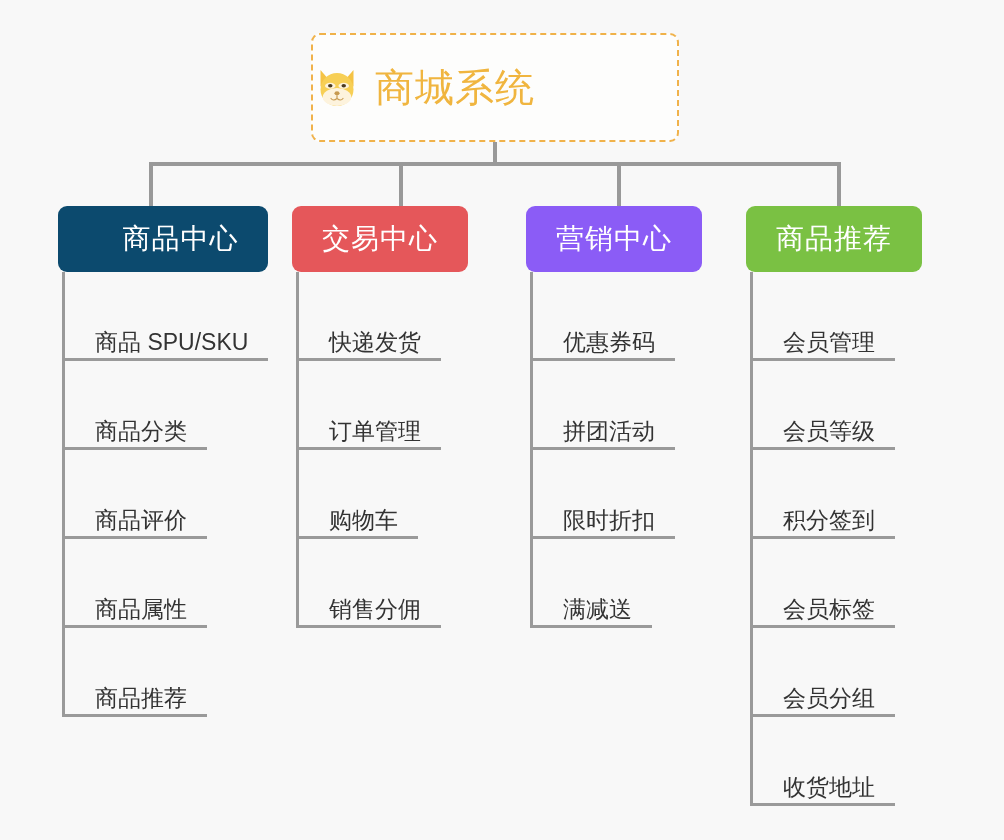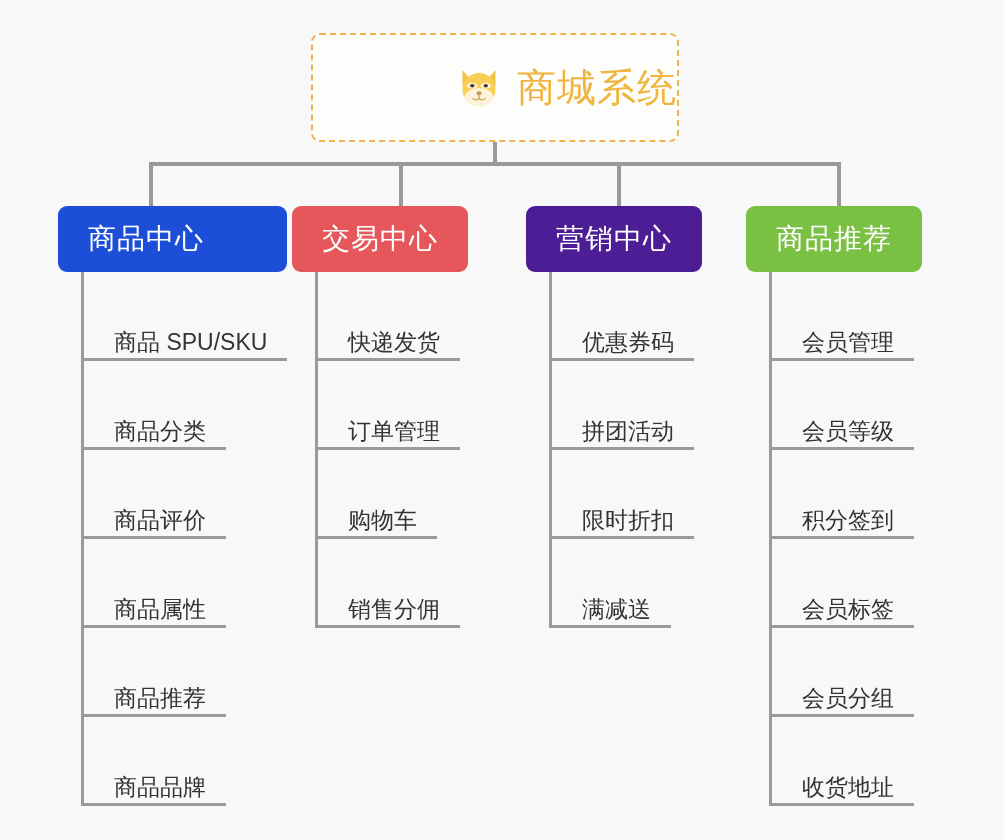"商城系统" .root-node { justify-content: flex-end -> flex-start }
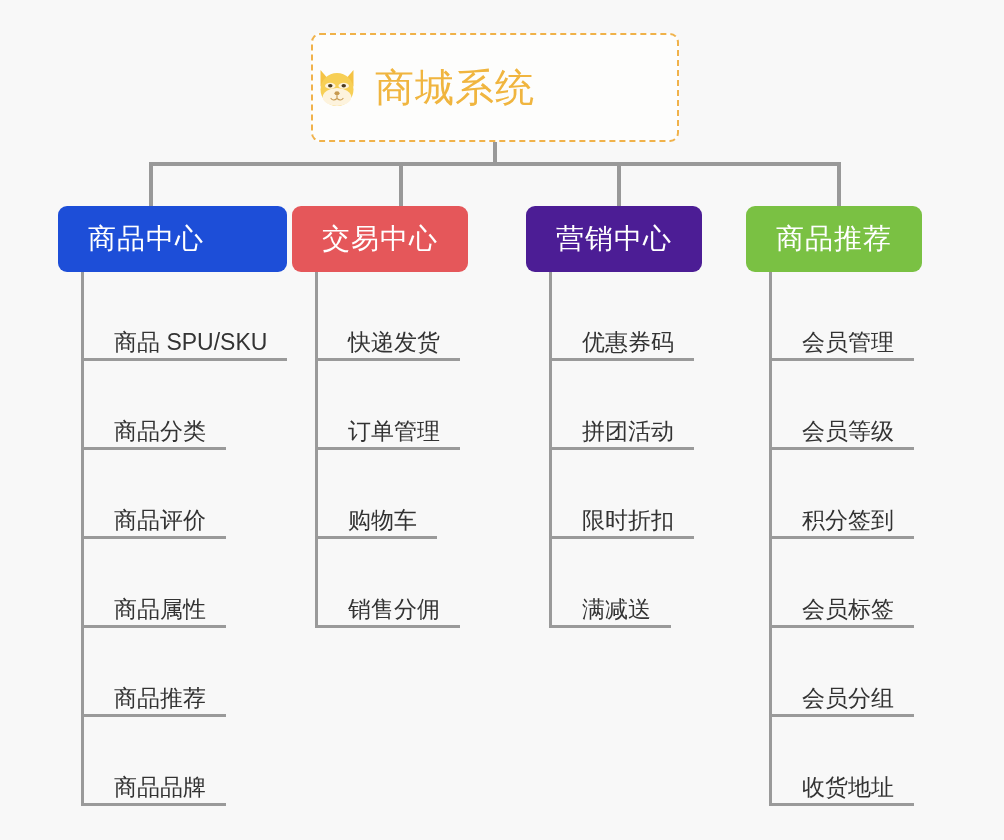"商品中心" div.column-header { background: #1d4ed8 -> #0c4a6e; justify-content: none -> flex-end }
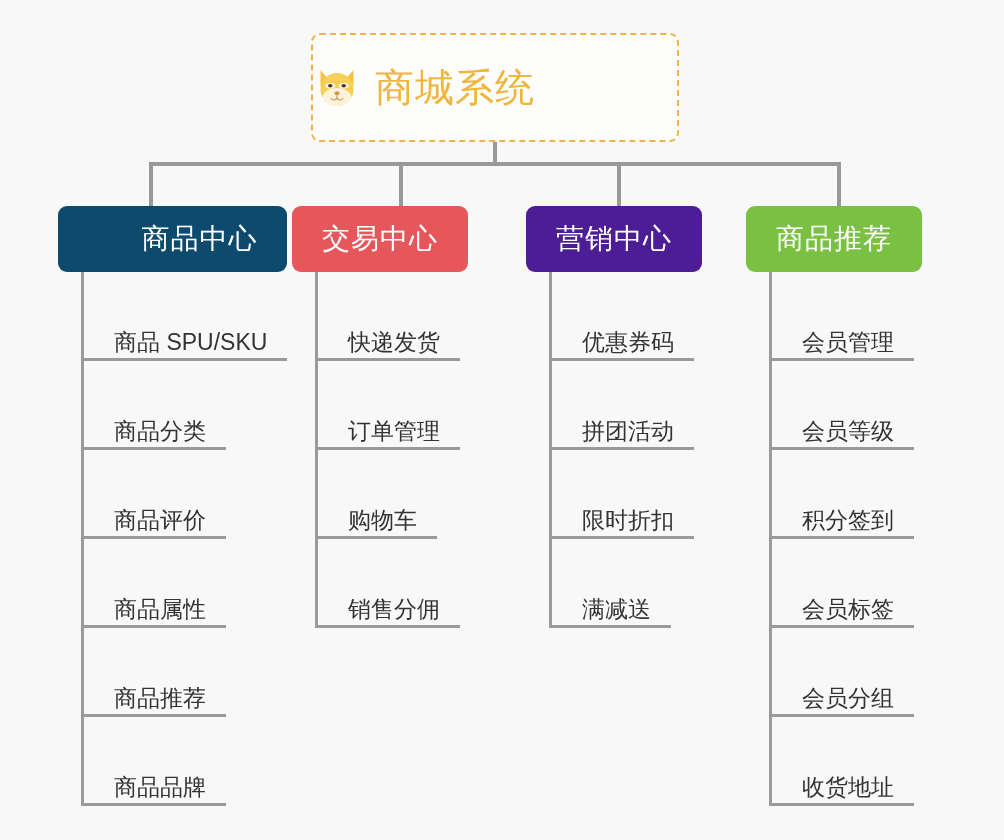"营销中心" div.column-header { background: #4c1d95 -> #8b5cf6 }
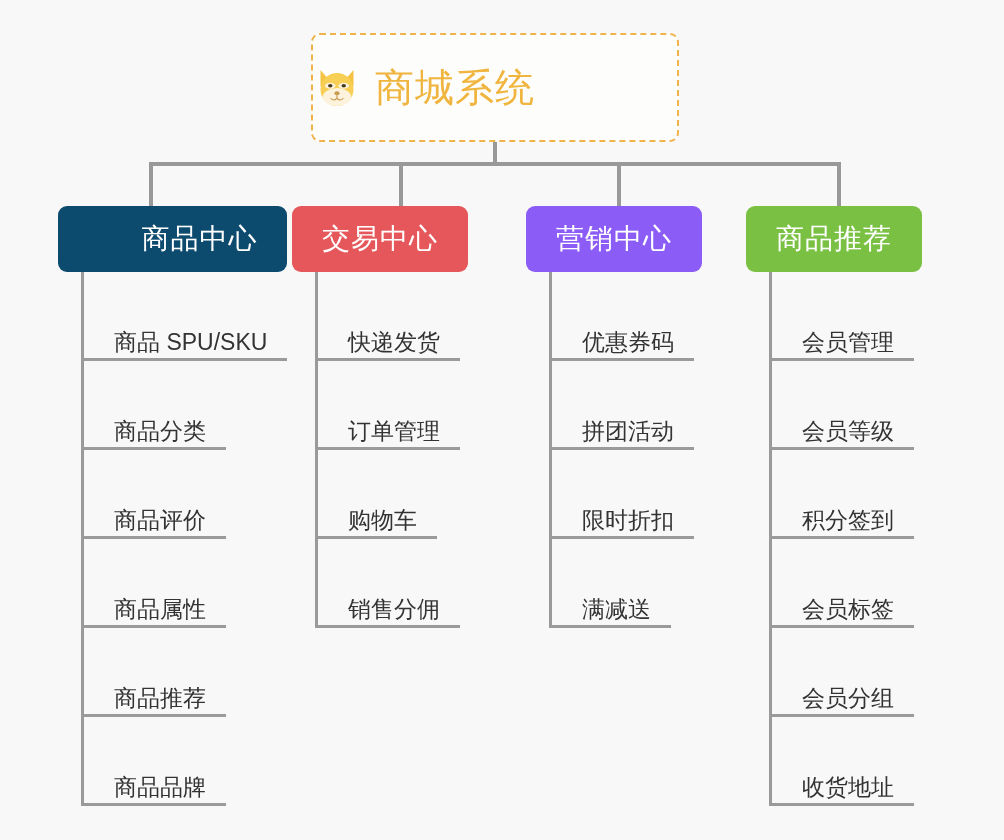"商品 SPU/SKU" .leaf-list { margin-left: 23px -> 4px }
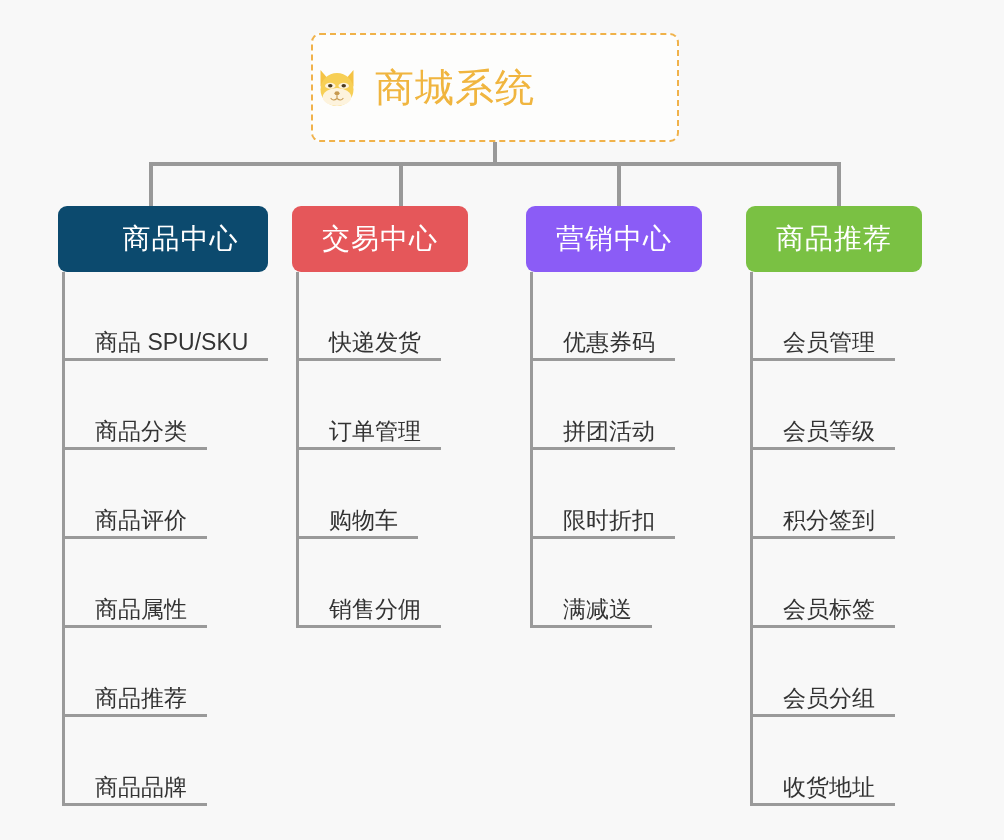"商品品牌" div.leaf-item { html: <div> <span>商品品牌</span> <span></span> </div> -> none }
